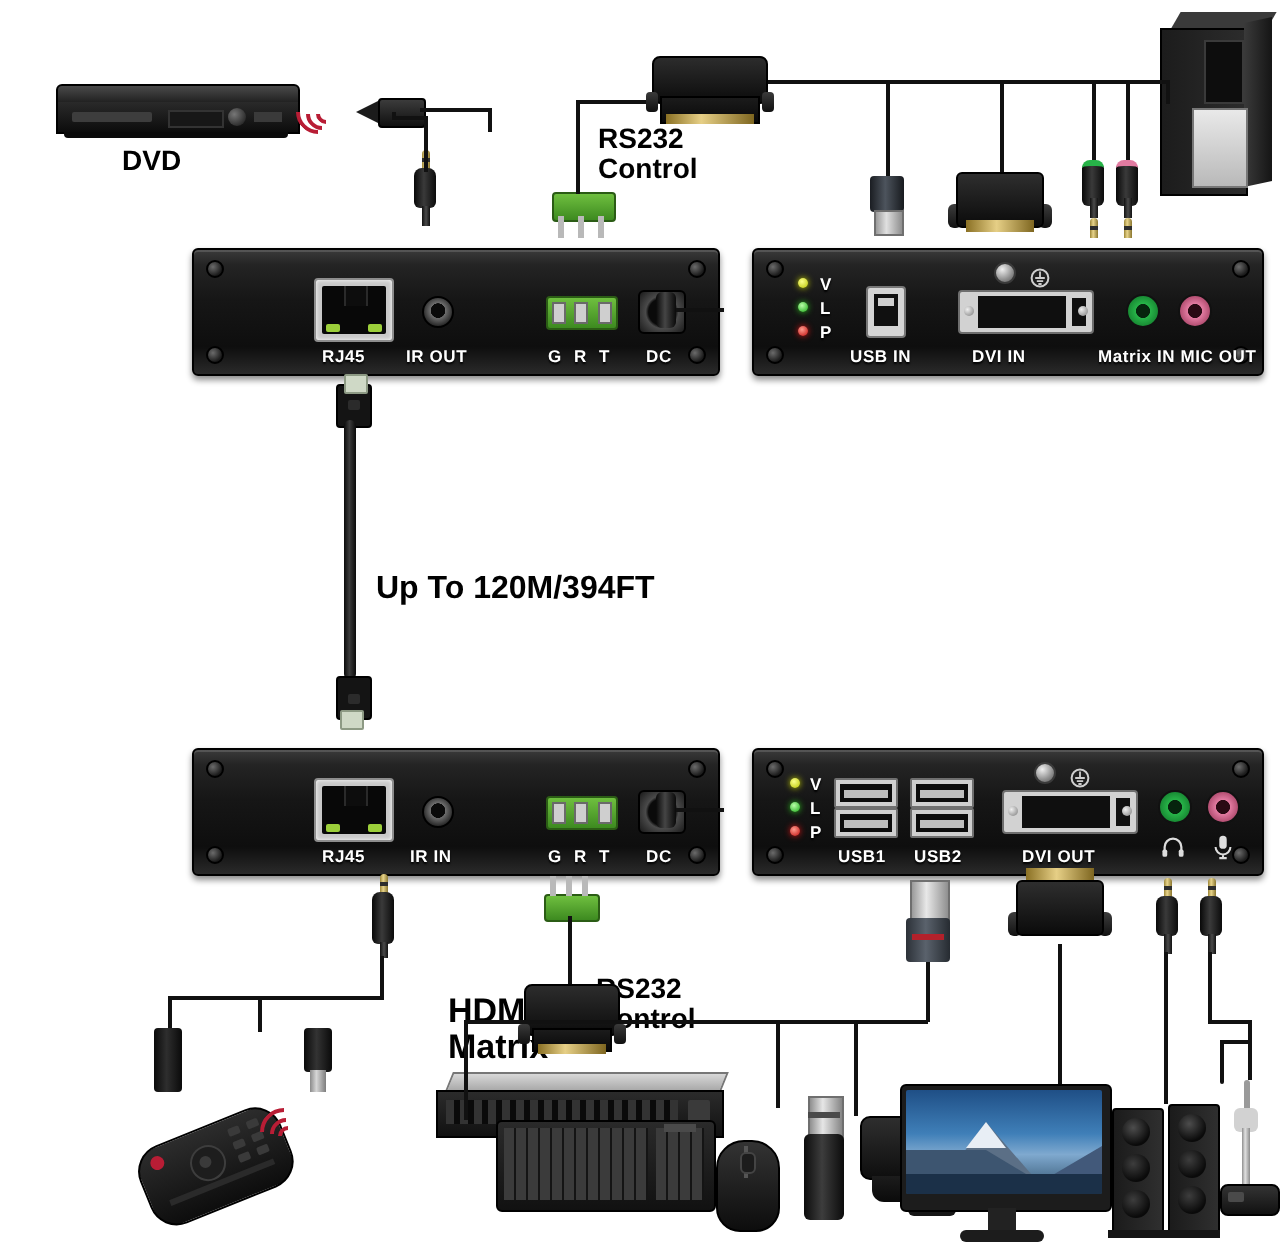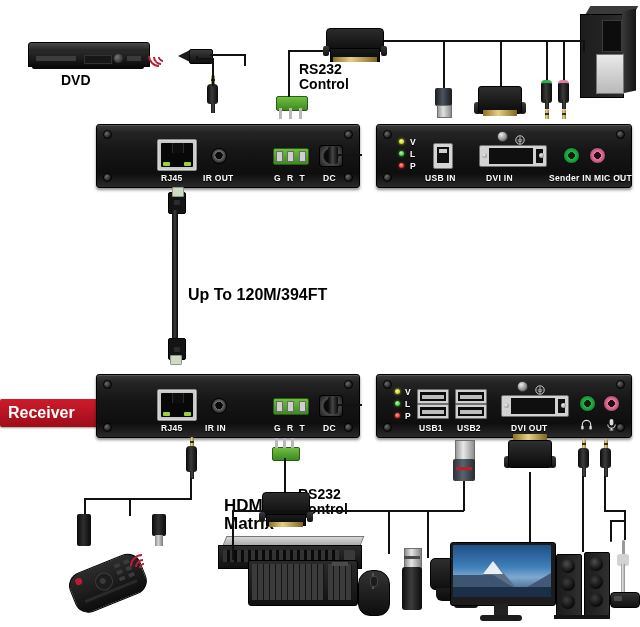"Sender IN MIC OUT" div.plabel { text: Sender -> Matrix }
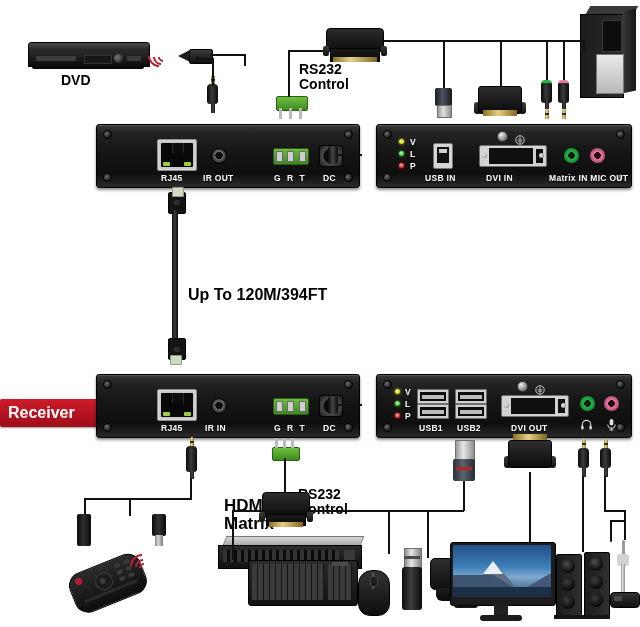"Receiver" div.badge { html: <div> <span>Receiver</span> </div> -> none }
